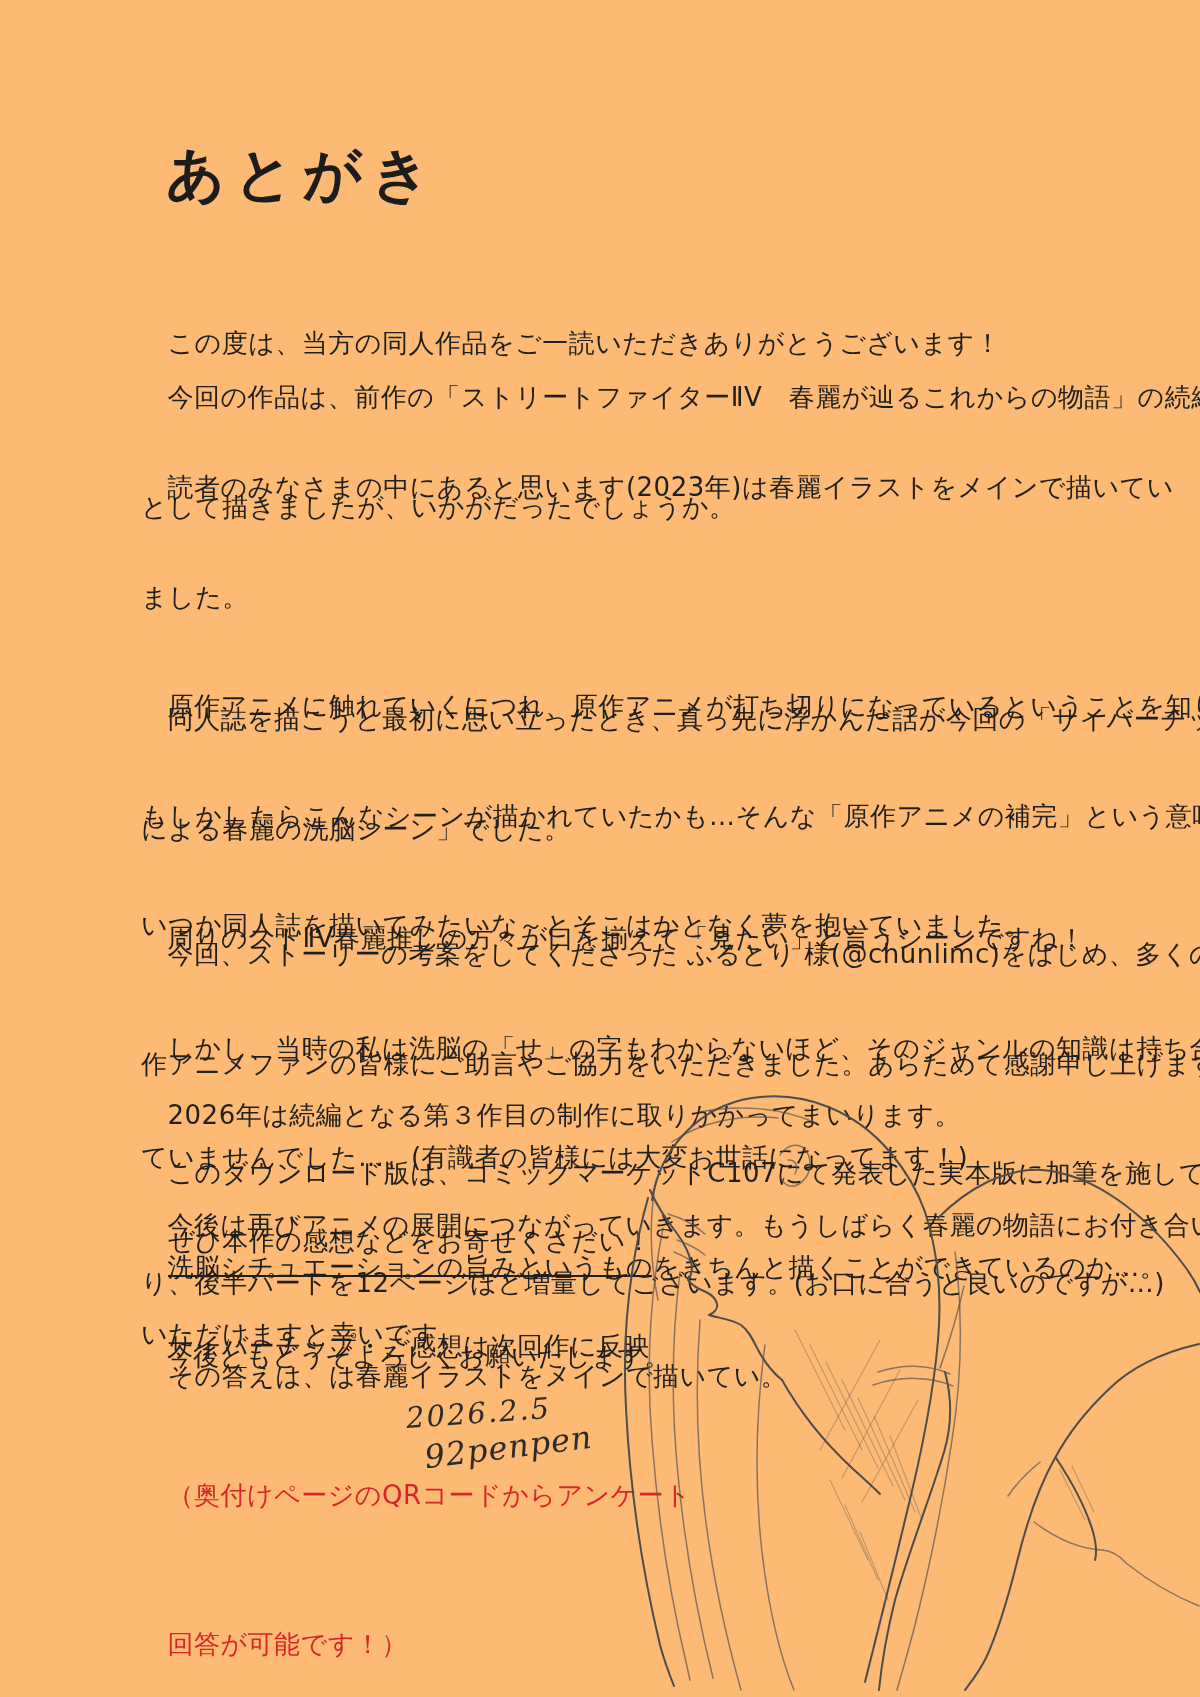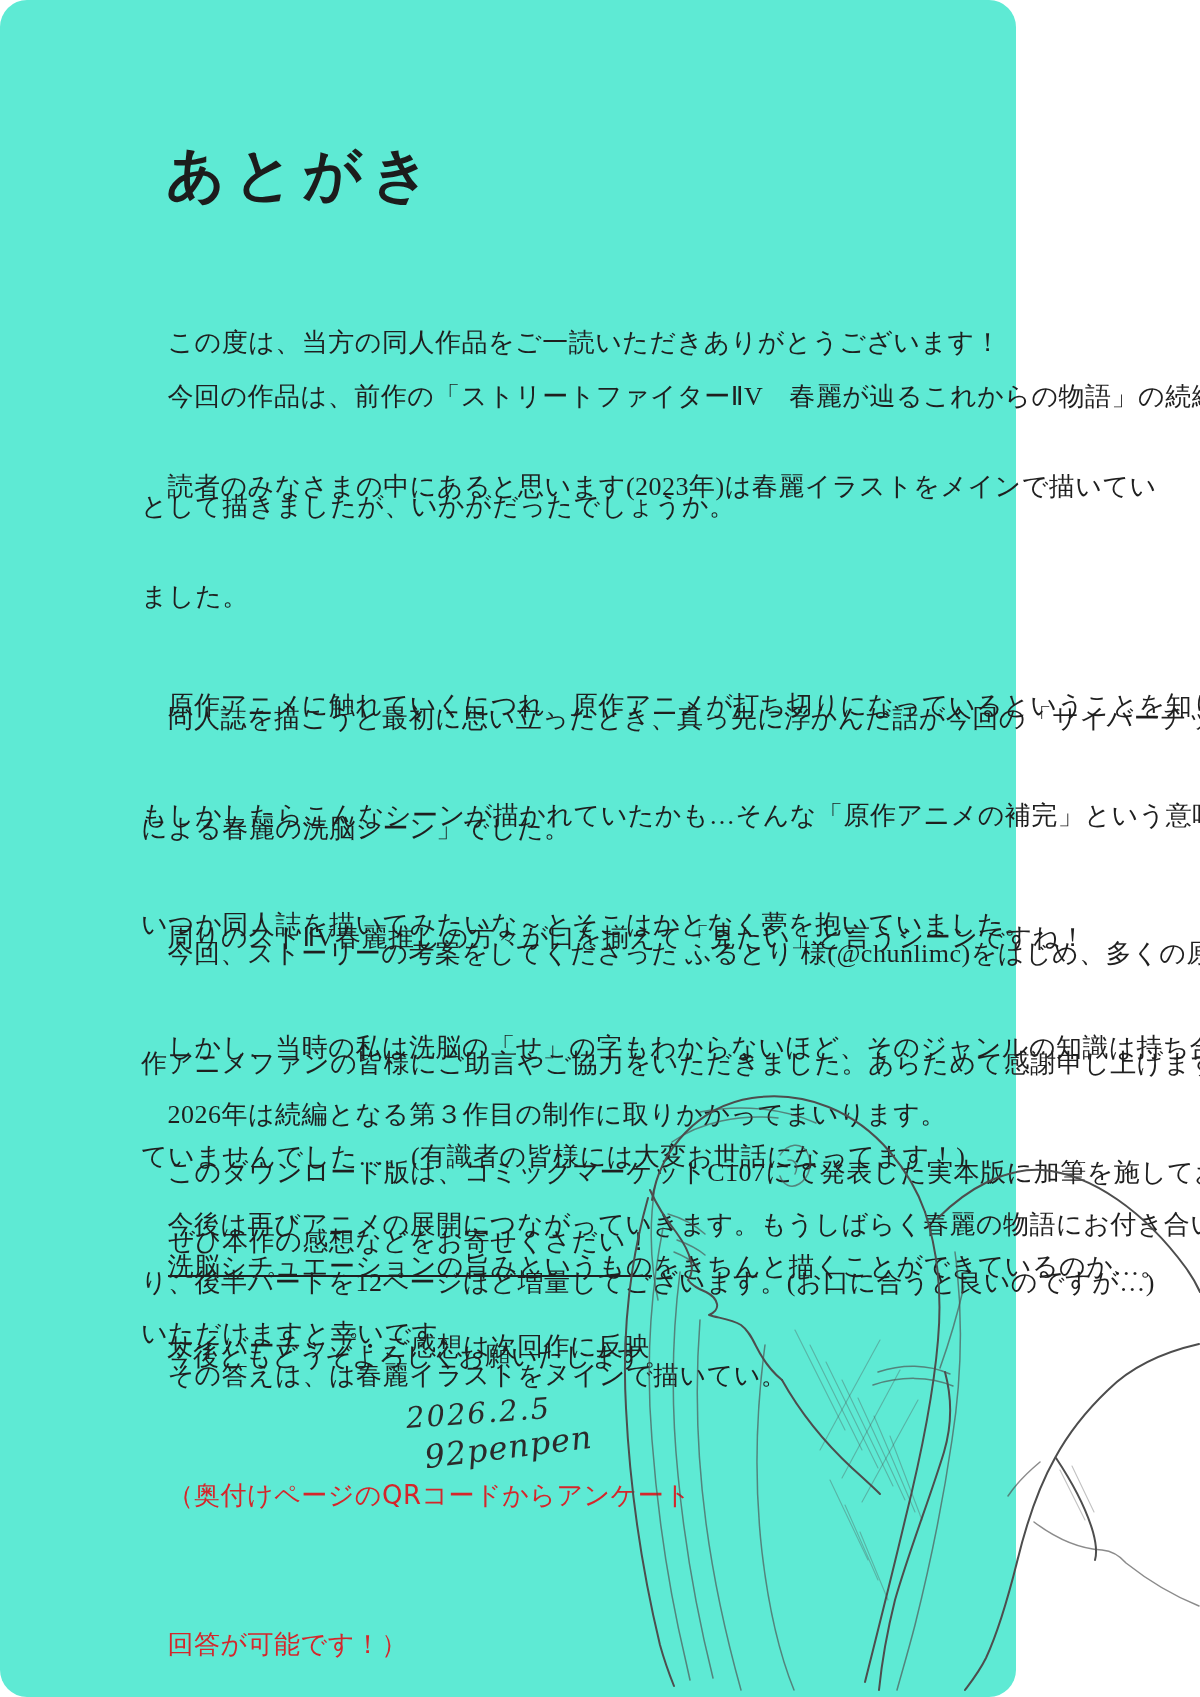"あとがき" .page { background: #5eead4 -> #fdba74; border-radius: 27px -> none; width: 1016px -> 1200px }
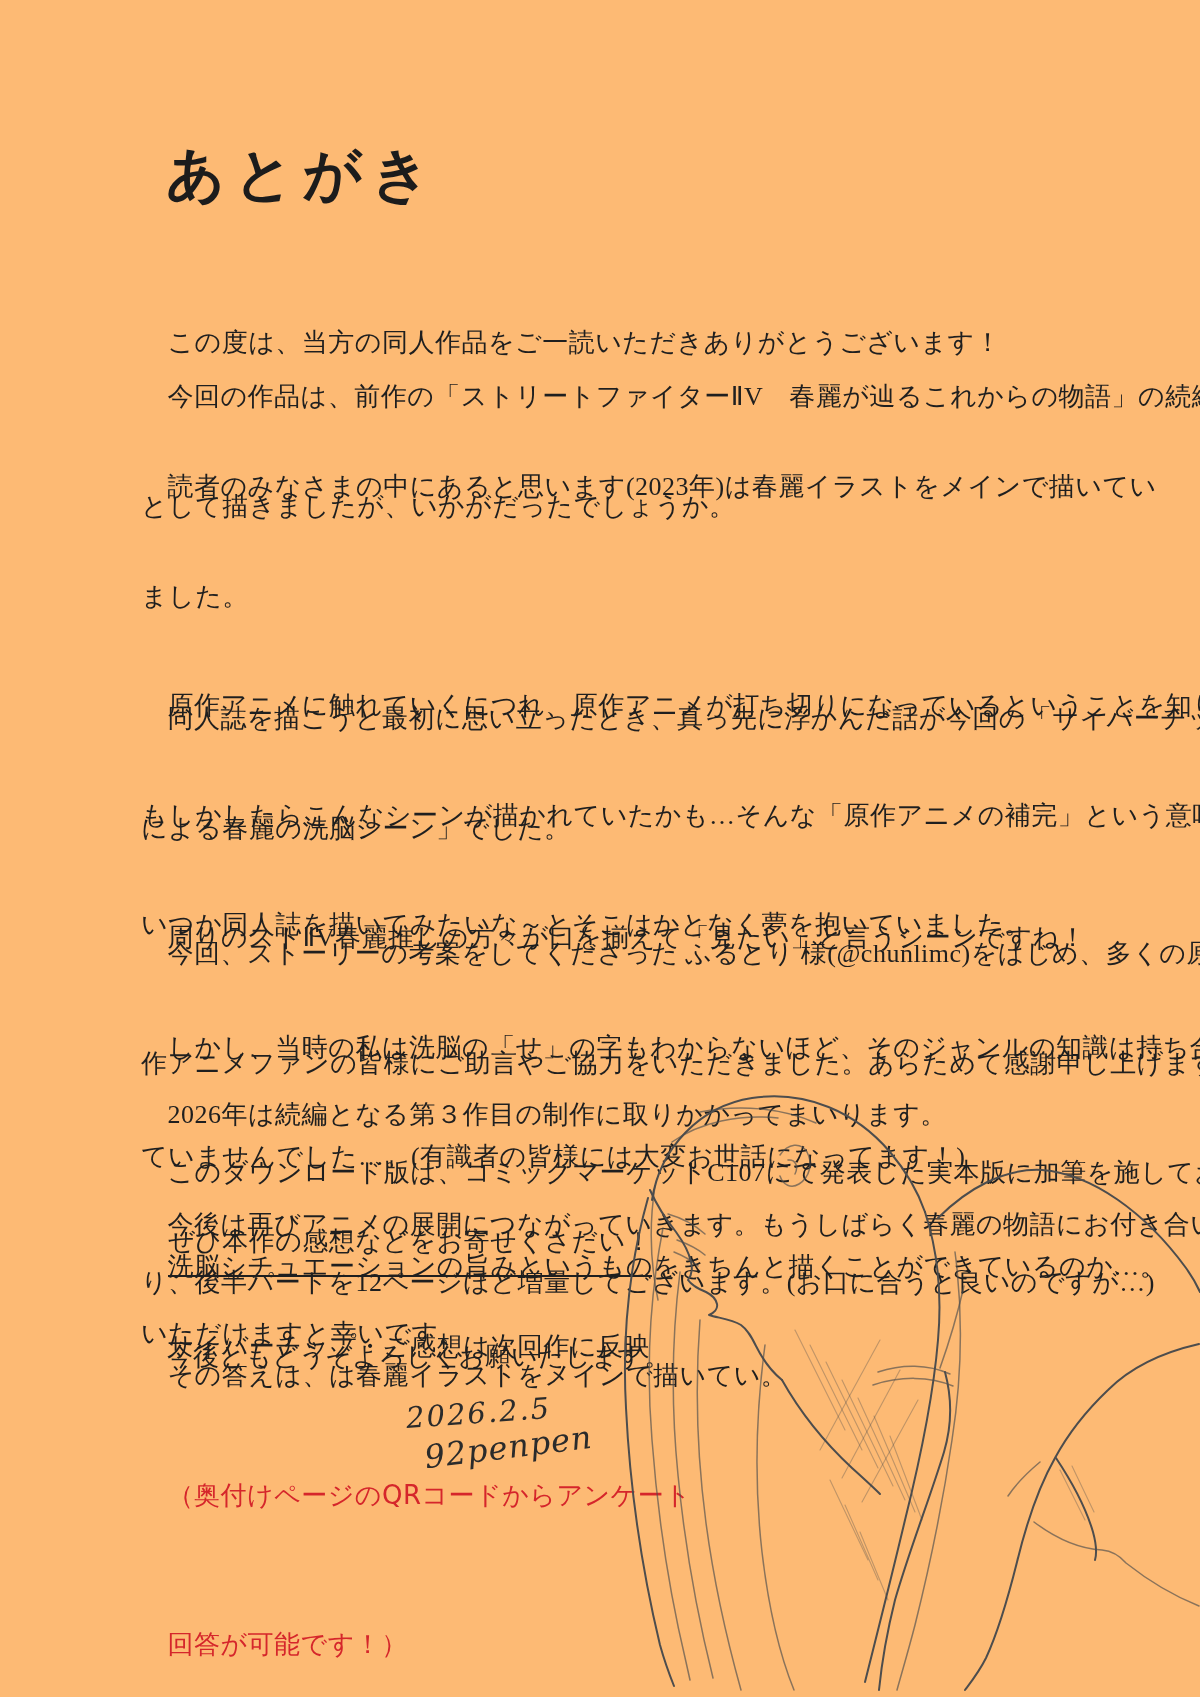"この度は、当方の同人作品をご一読いただきありがとうございます！" .line { font-family: Liberation Serif, serif -> none }
